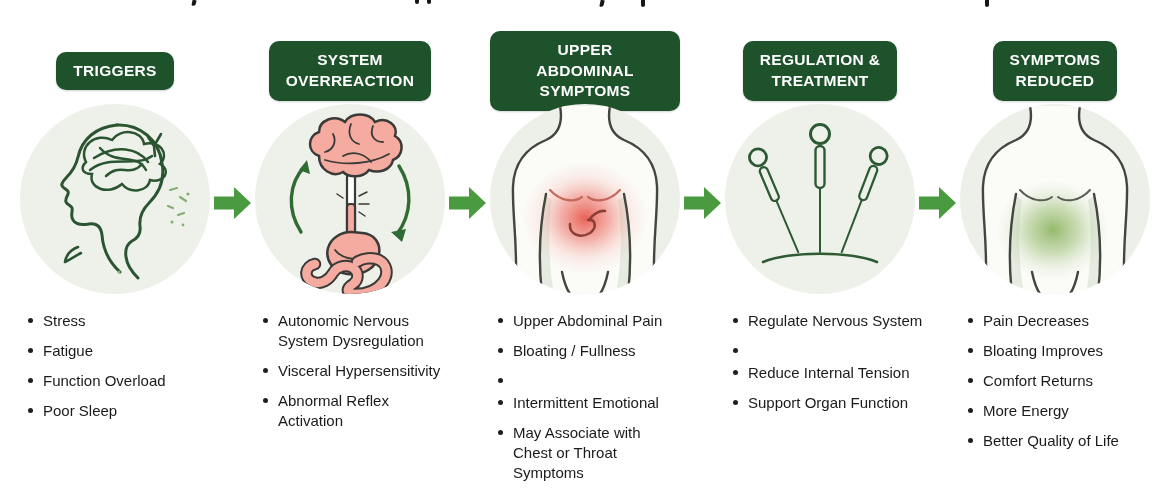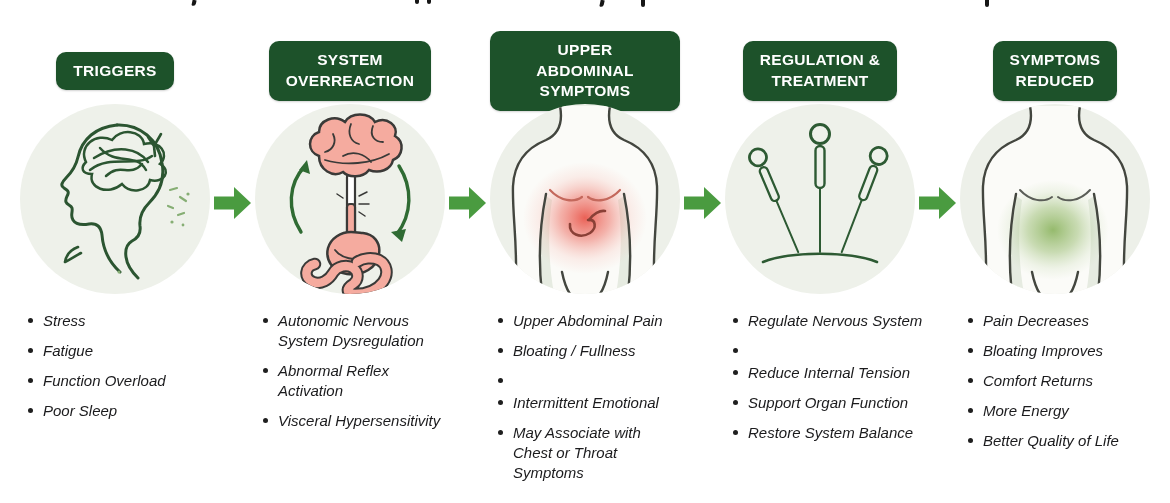"Stress" .list { font-style: italic -> none }
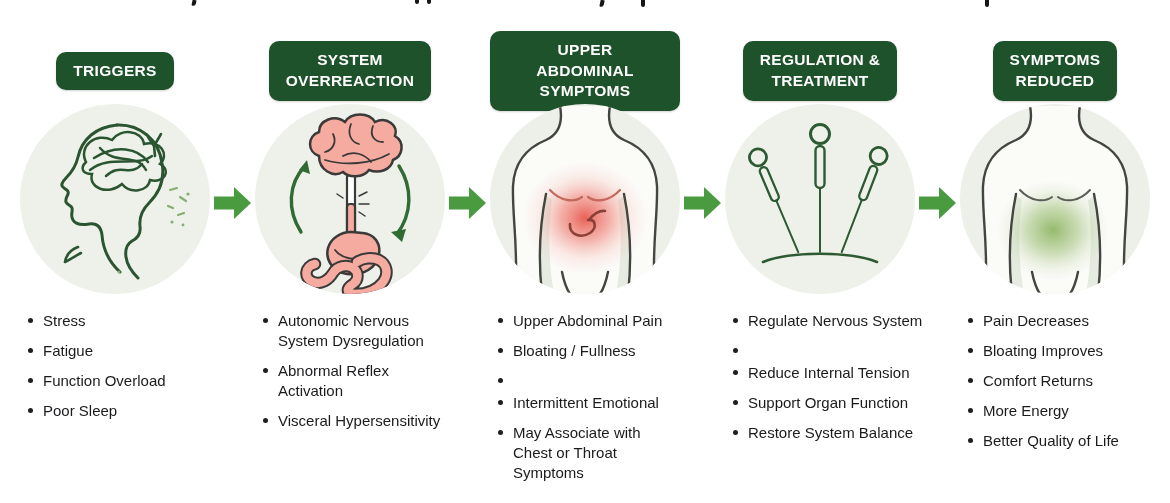"Abnormal Reflex" div.item { order: before "Visceral Hypersensitivity" -> after "Visceral Hypersensitivity" }
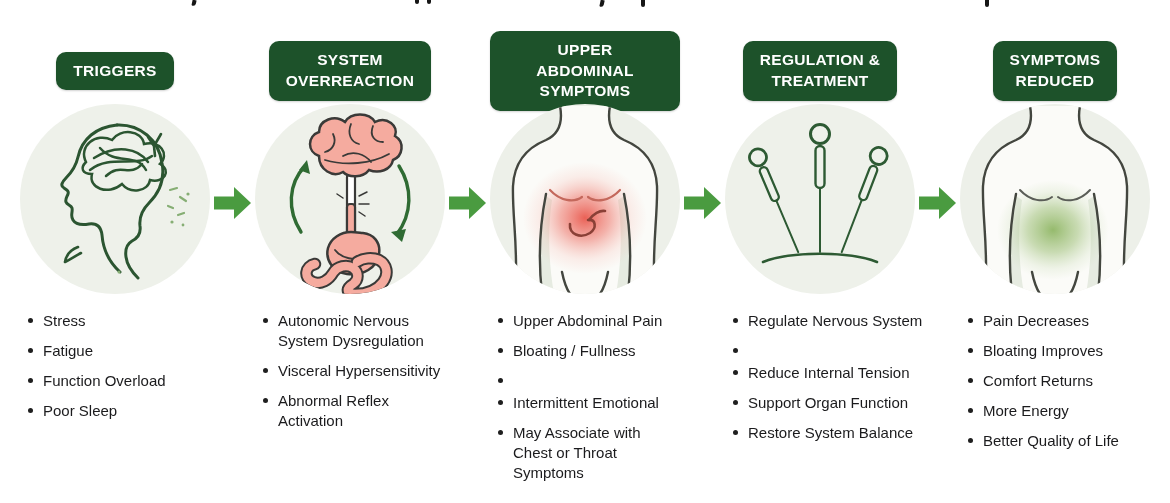"Restore System Balance" div.item { html: <div> <span></span> <span>Restore System Balance</span> </div> -> none }
